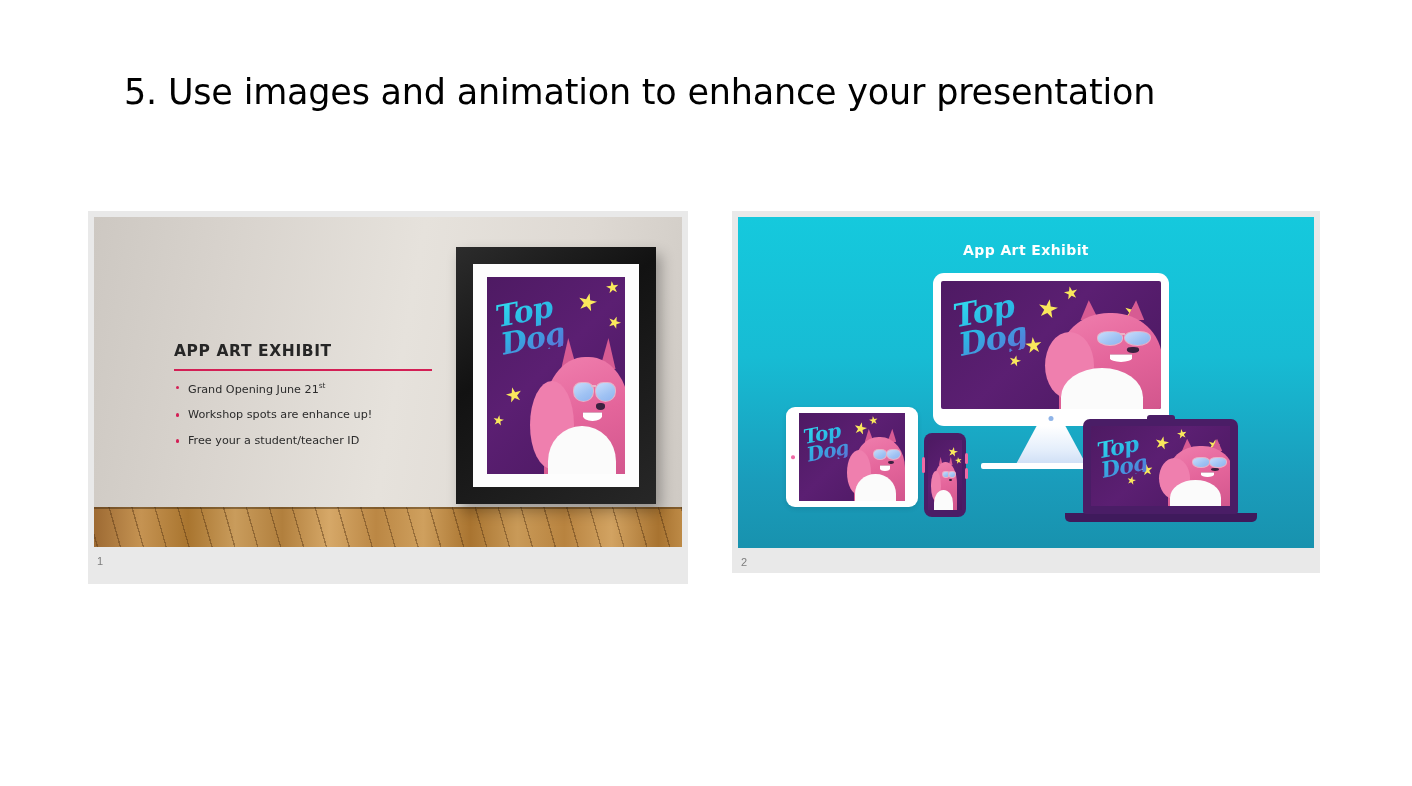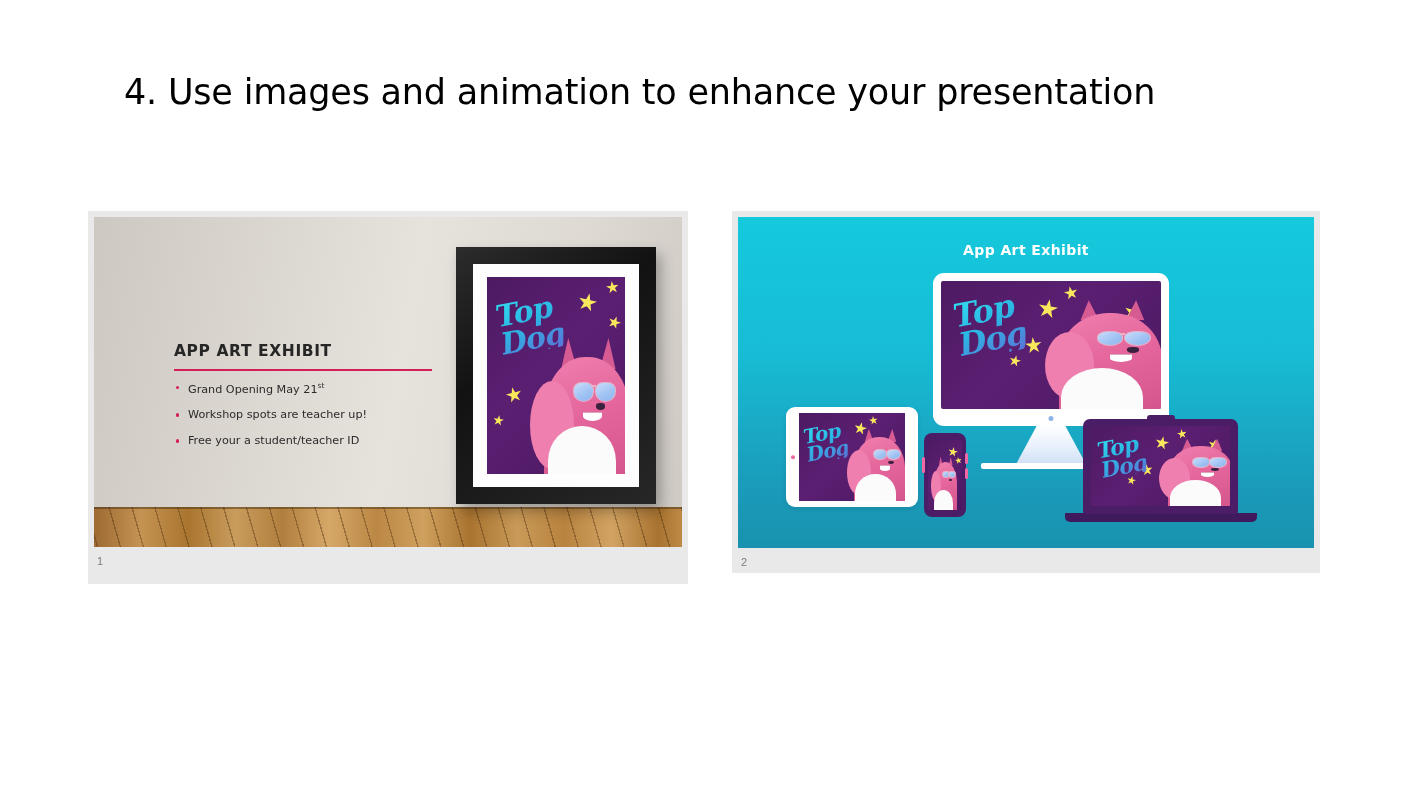"4. Use images and animation" div { text: 4 -> 5 }
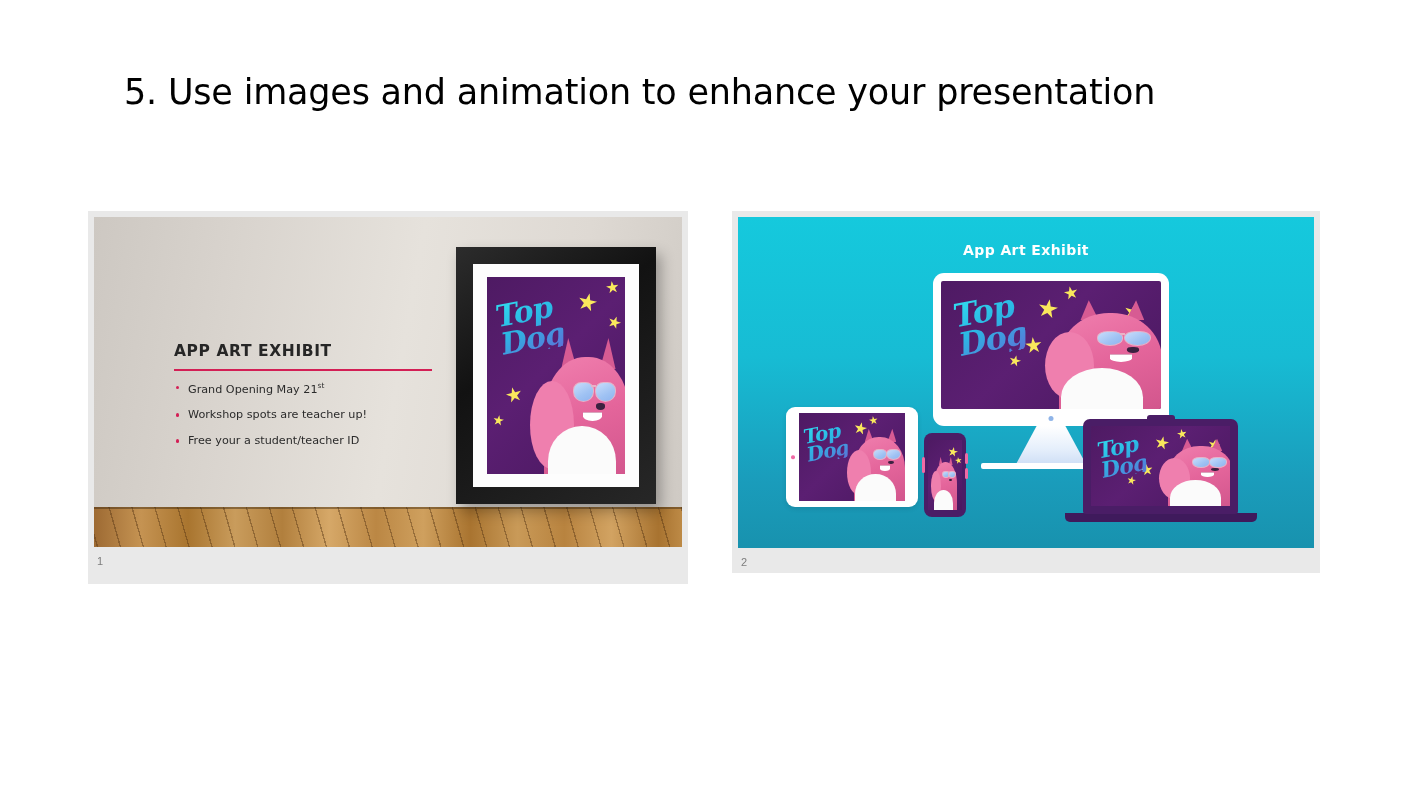"Grand Opening May 21" span { text: May -> June }
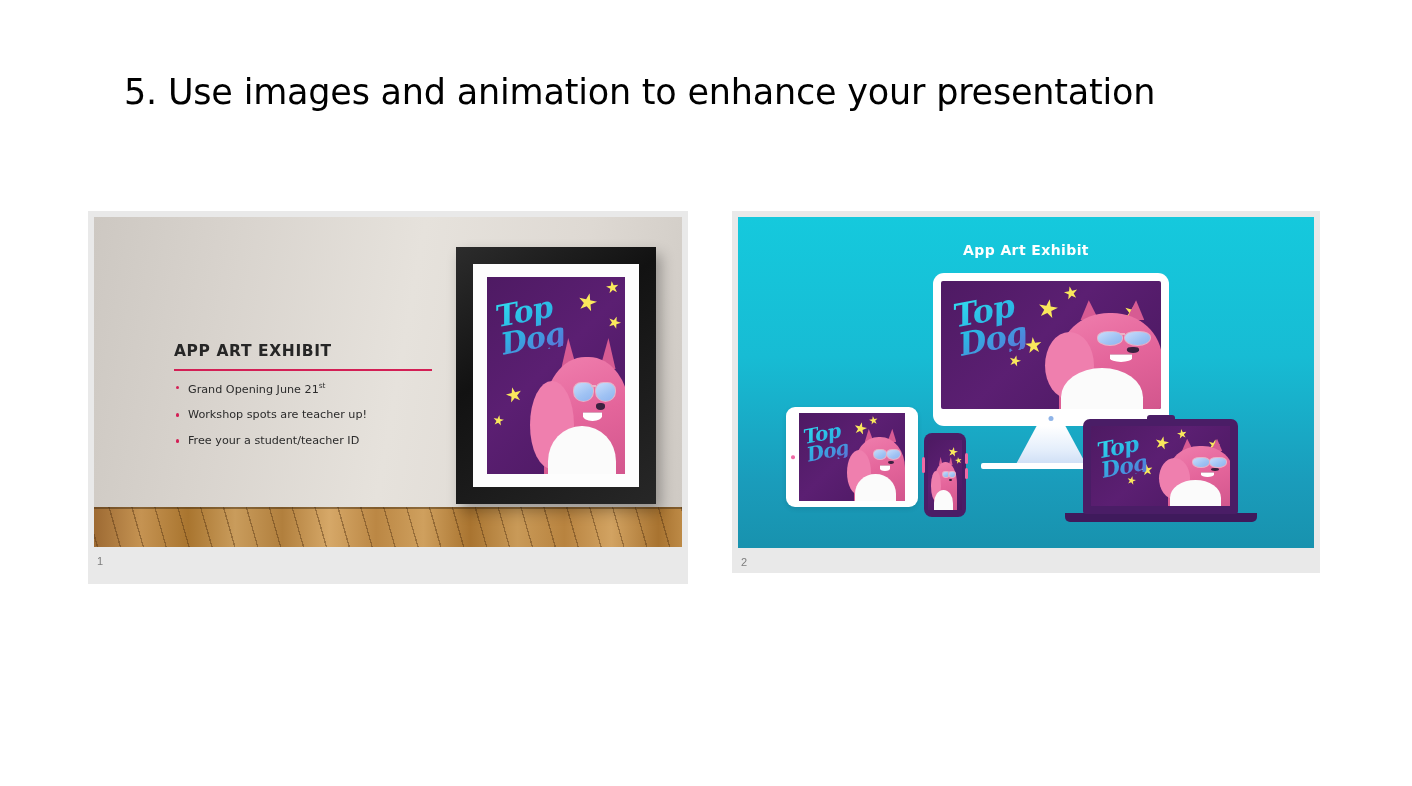"Workshop spots are teacher up!" span { text: teacher -> enhance }
